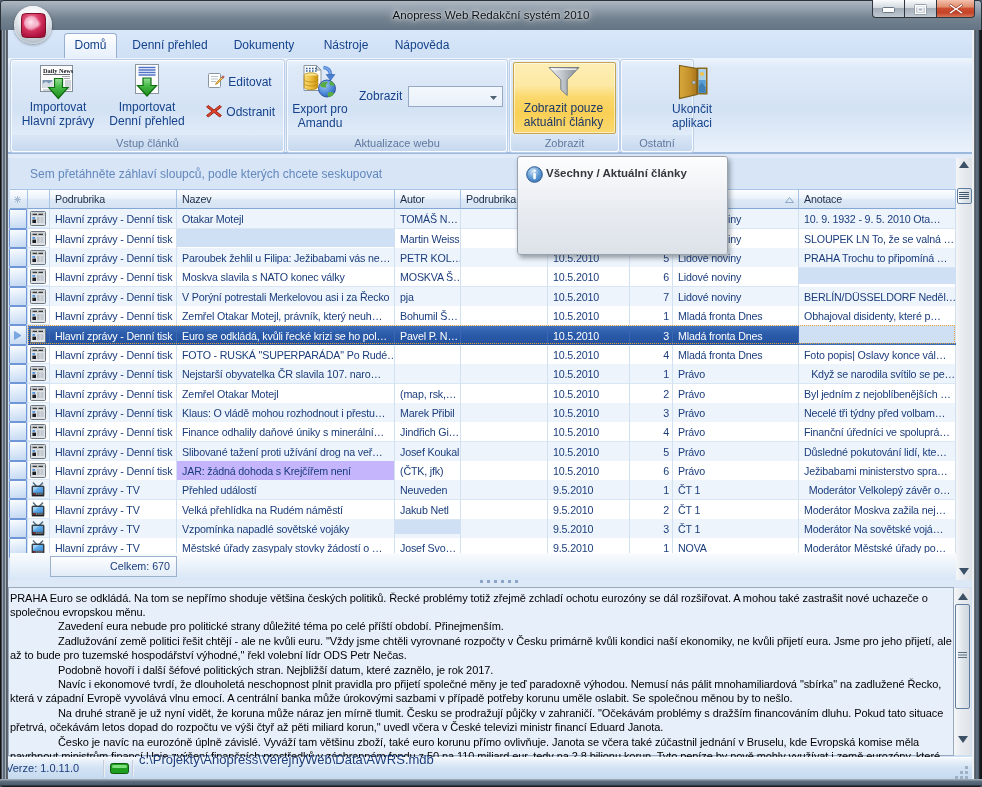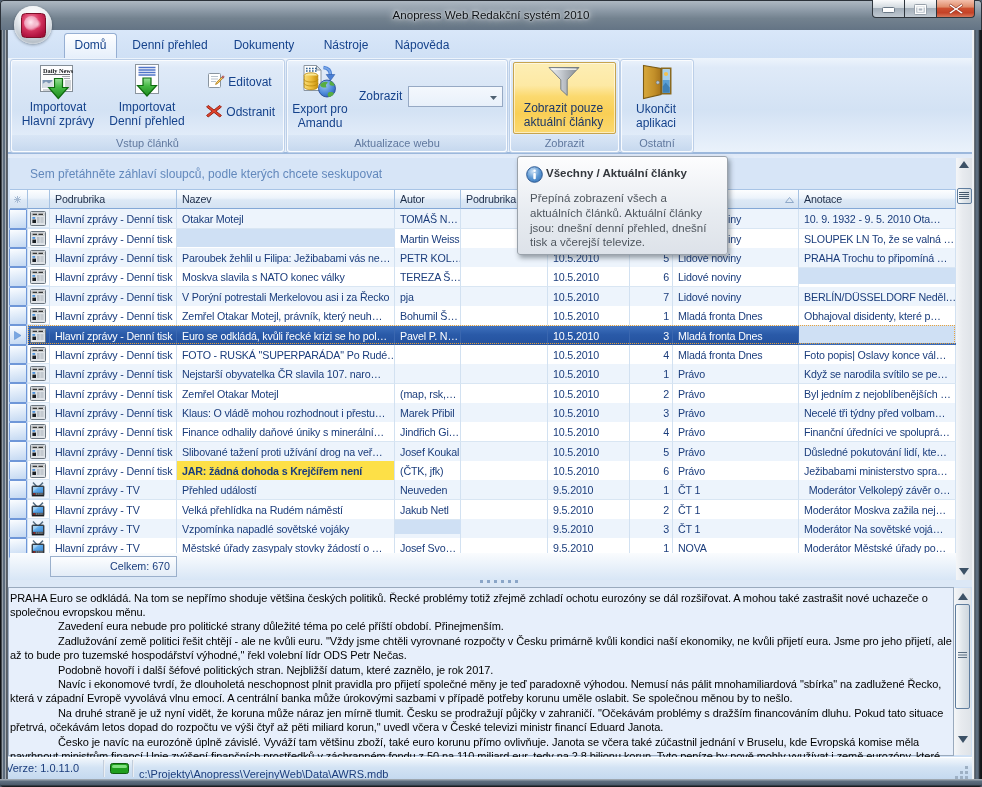"Ukončit" div.bb { left: 622px -> 658px }
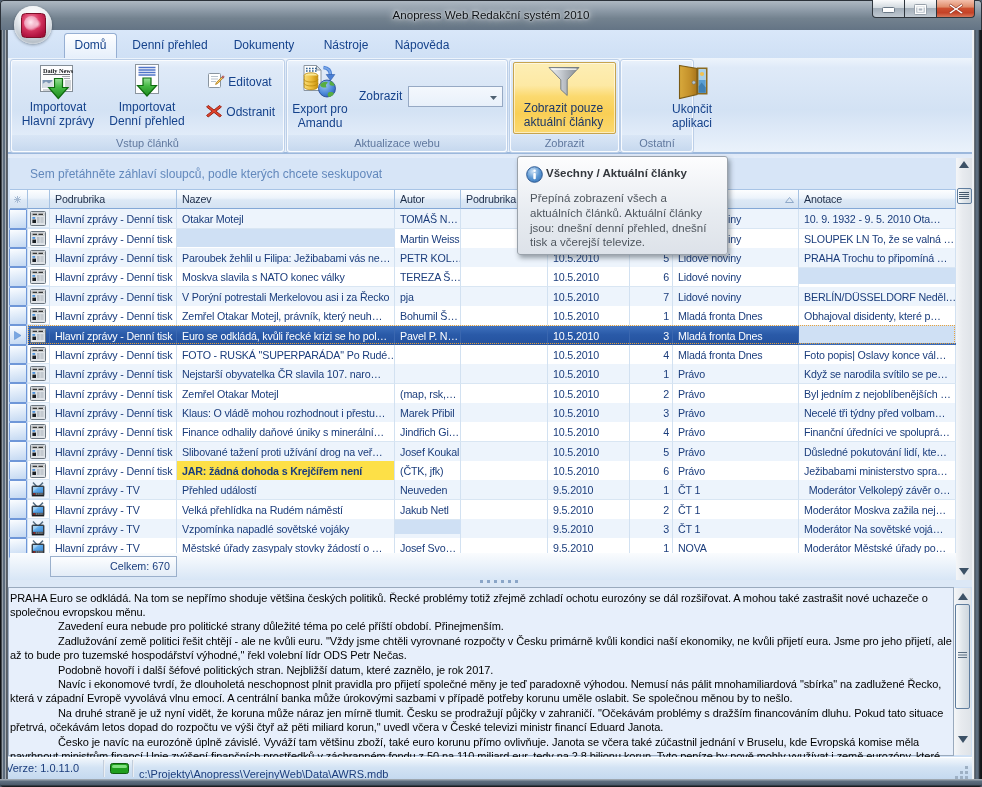"Přepíná zobrazení všech a" div.tb { html: <div>Přepíná zobrazení všech a<br>aktuálních článků. Aktuální články<br>jsou: dnešní denní přehled, dnešní<br>tisk a včerejší televize.</div> -> none }
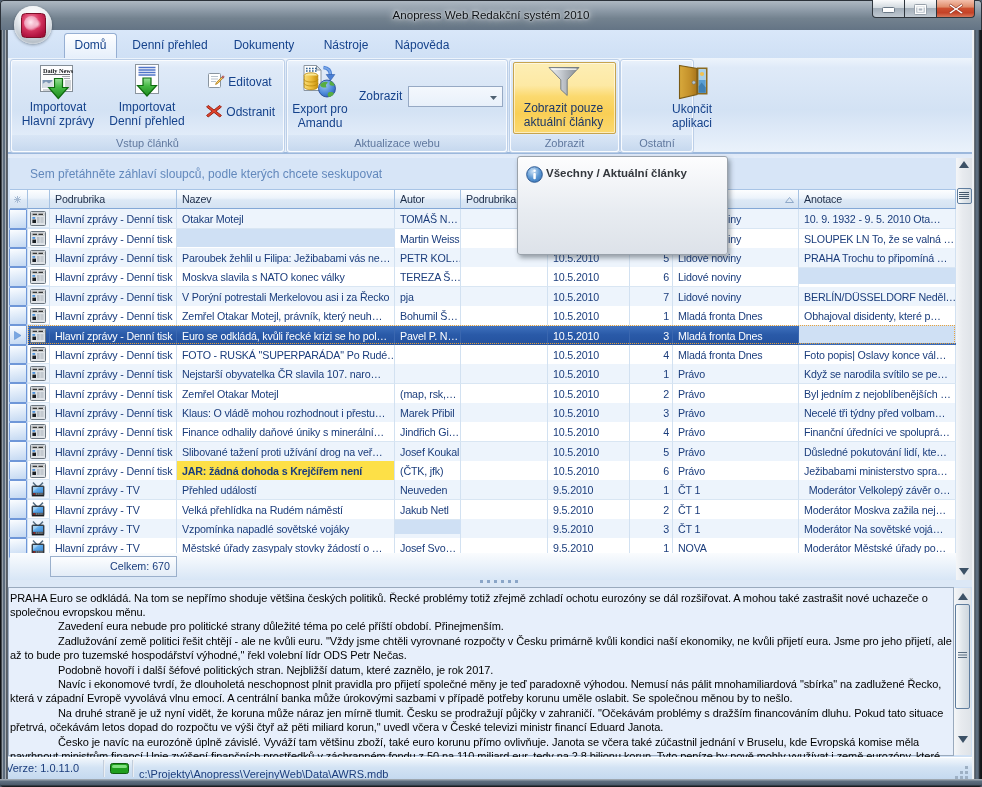"TEREZA Š…" div.cell { text: TEREZA -> MOSKVA }
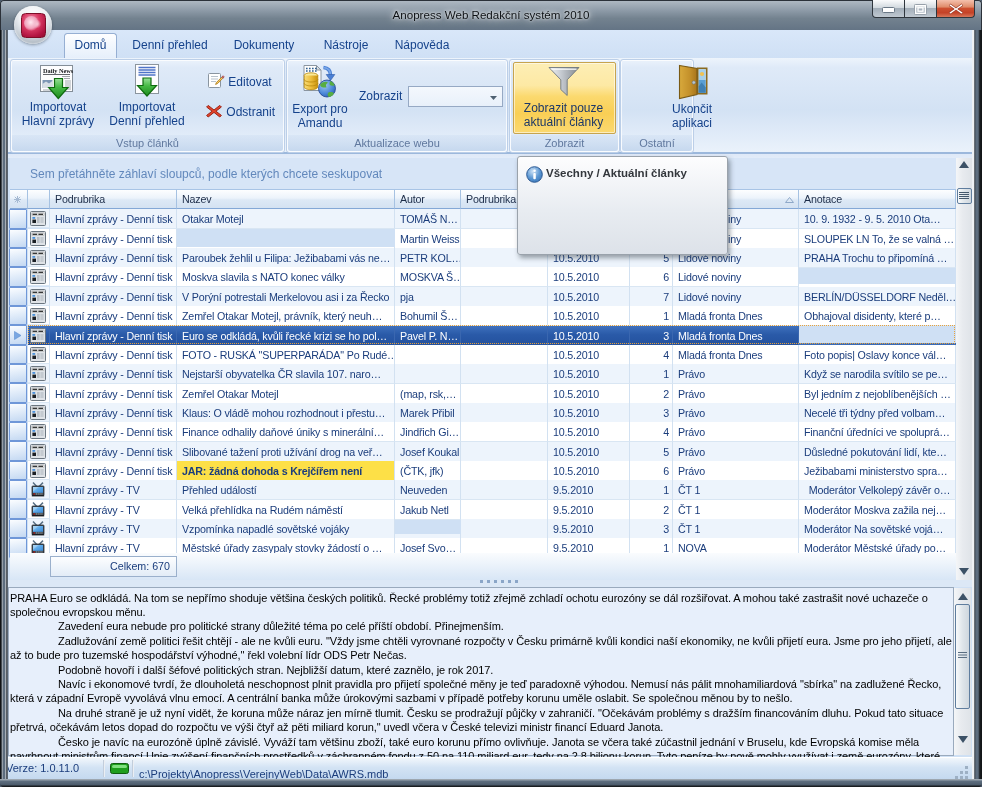"Když se narodila svítilo se" div.cell { text-align: none -> right }
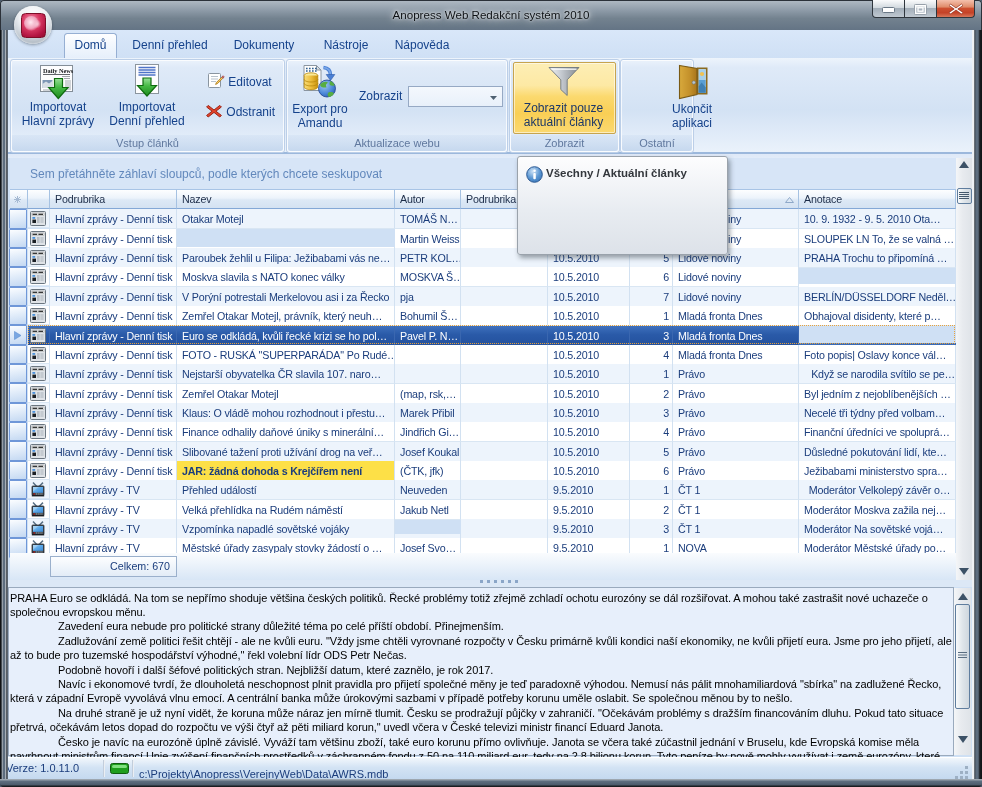"JAR: žádná dohoda s Krejčířem" div.cell { background: #fde047 -> #c4b5fd; font-weight: bold -> none }
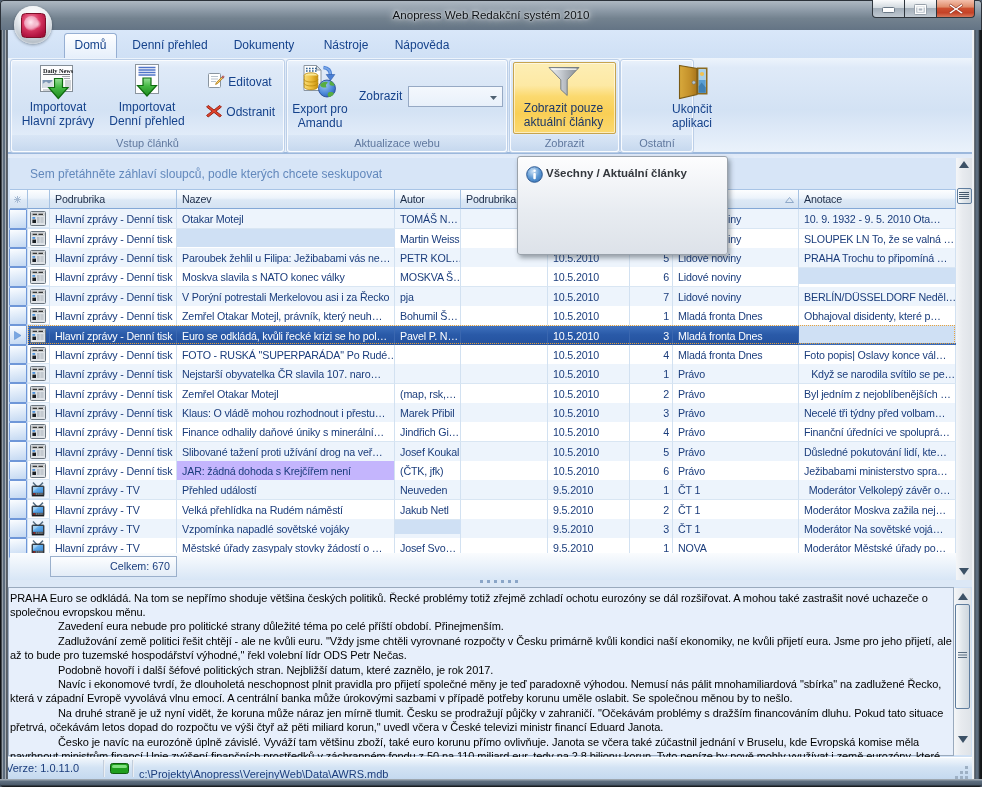"c:\Projekty\Anopress\VerejnyWeb\Data\AWR" div.txt { font-size: 11px -> 13px; top: 768px -> 752px }
